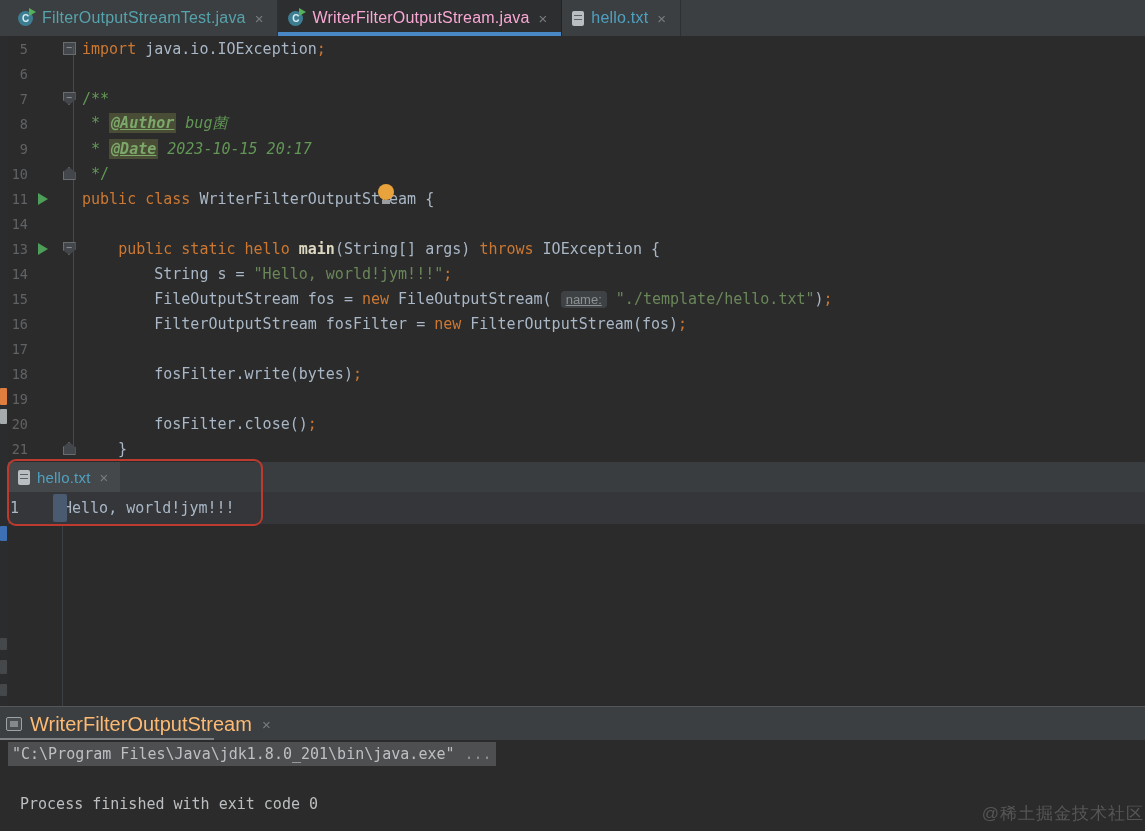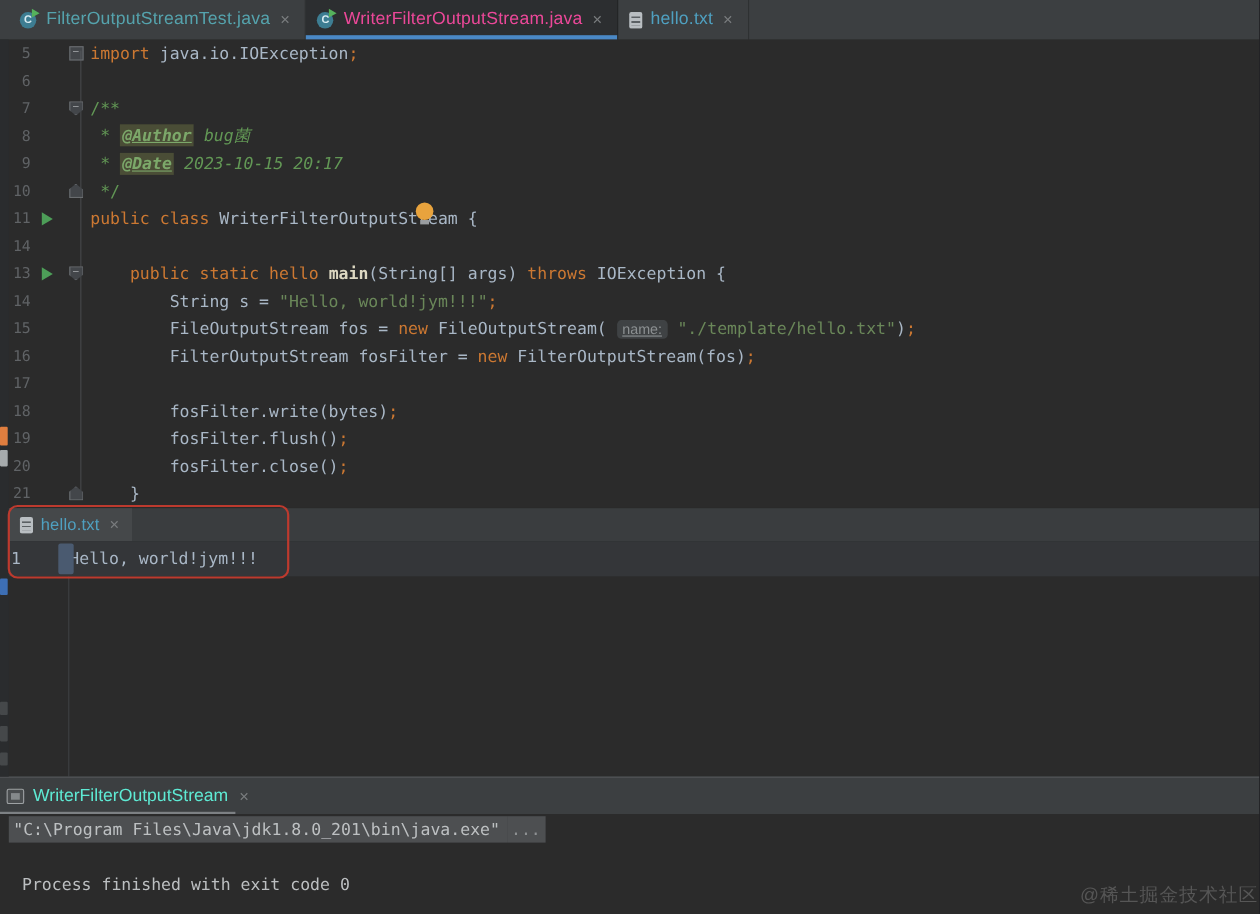"WriterFilterOutputStream.java" .lbl-green { color: #ec4899 -> #f9a8d4 }
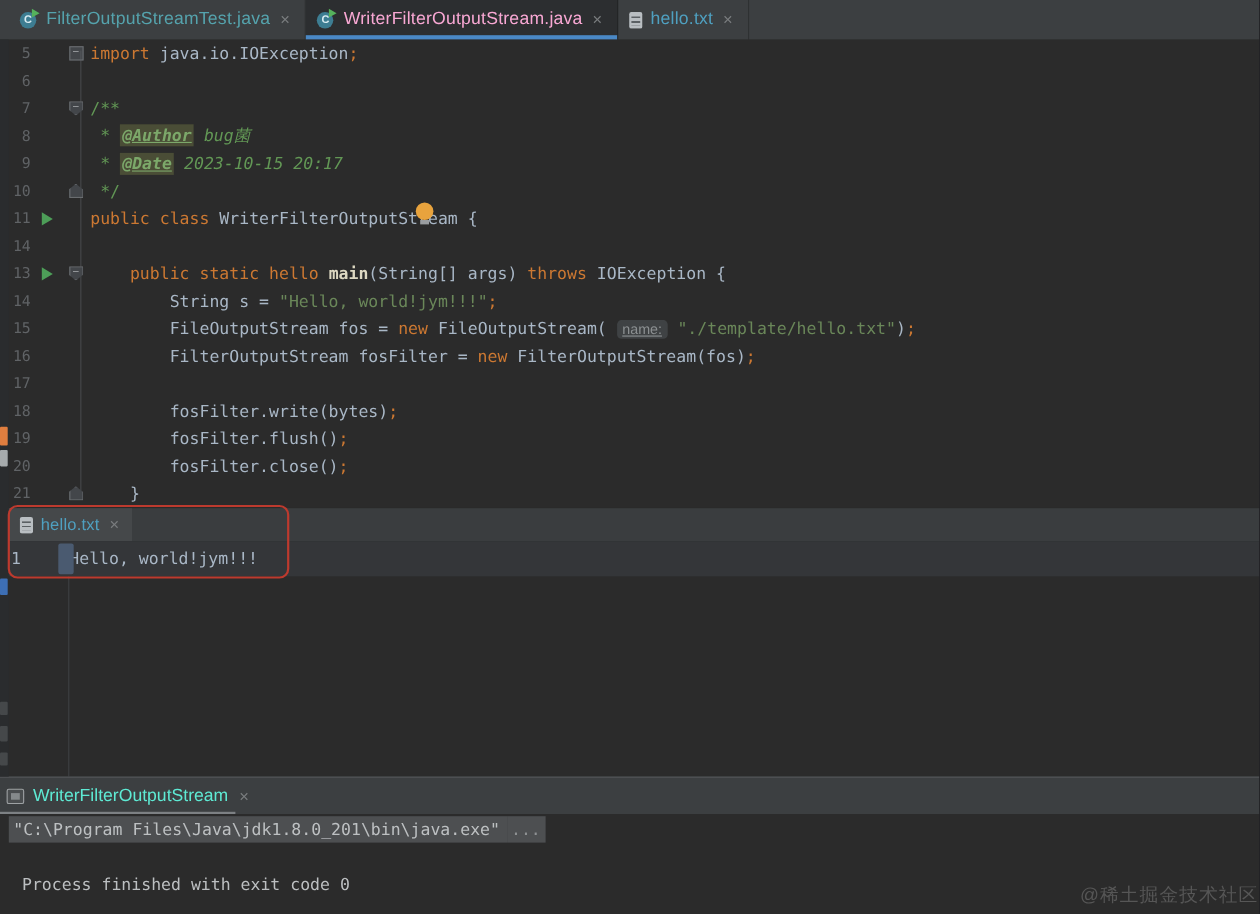"fosFilter.flush();" pre.code { html: <pre><span> fosFilter.flush()</span><span>;</span></pre> -> none }
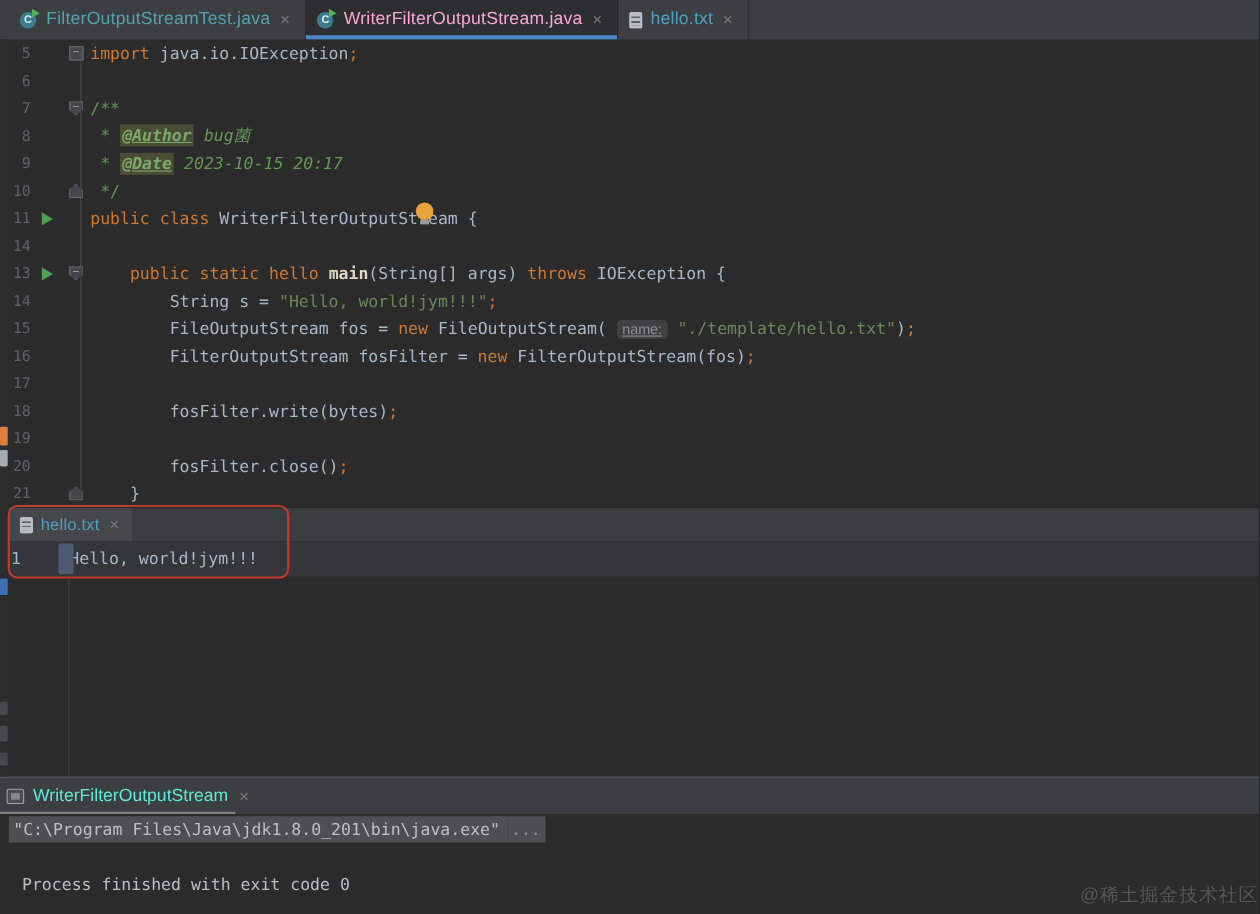"WriterFilterOutputStream" .run-label { color: #5eead4 -> #fdba74; font-size: 16px -> 20px }
